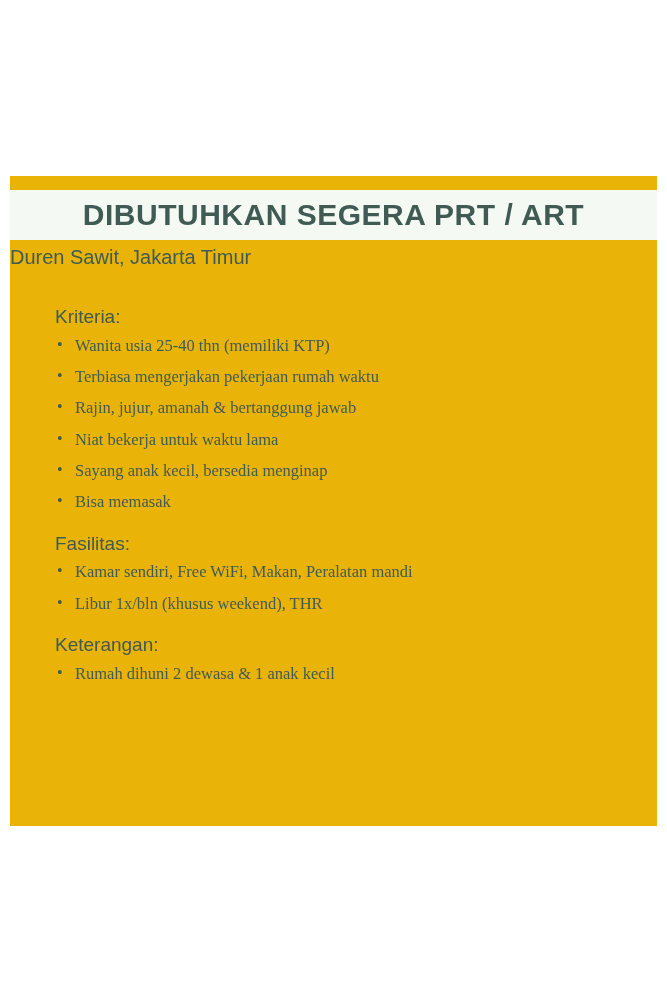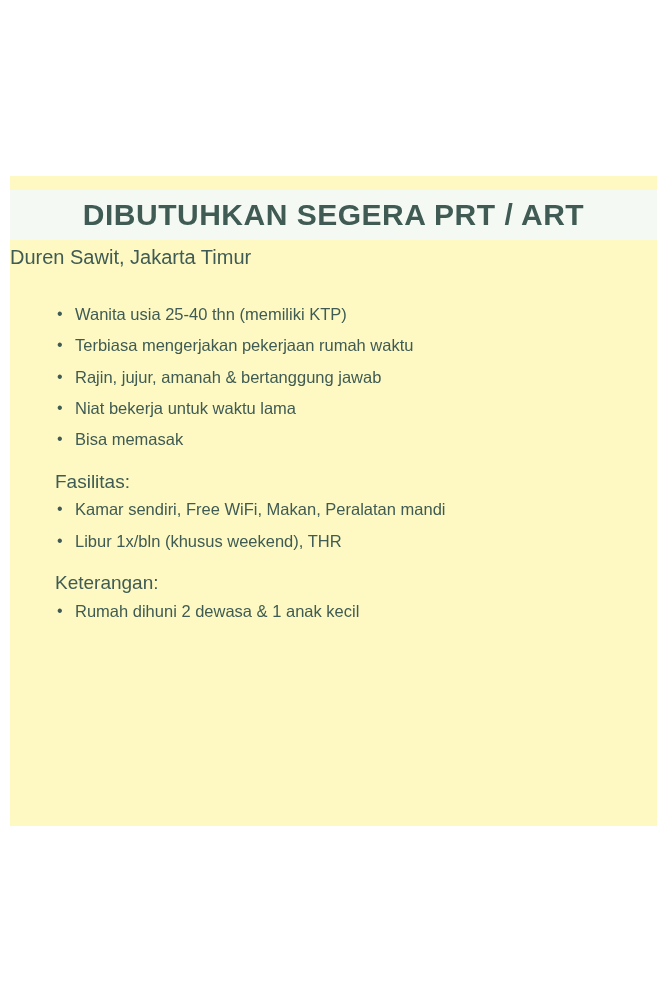"DIBUTUHKAN SEGERA PRT / ART" .poster { background: #fef9c3 -> #eab308 }
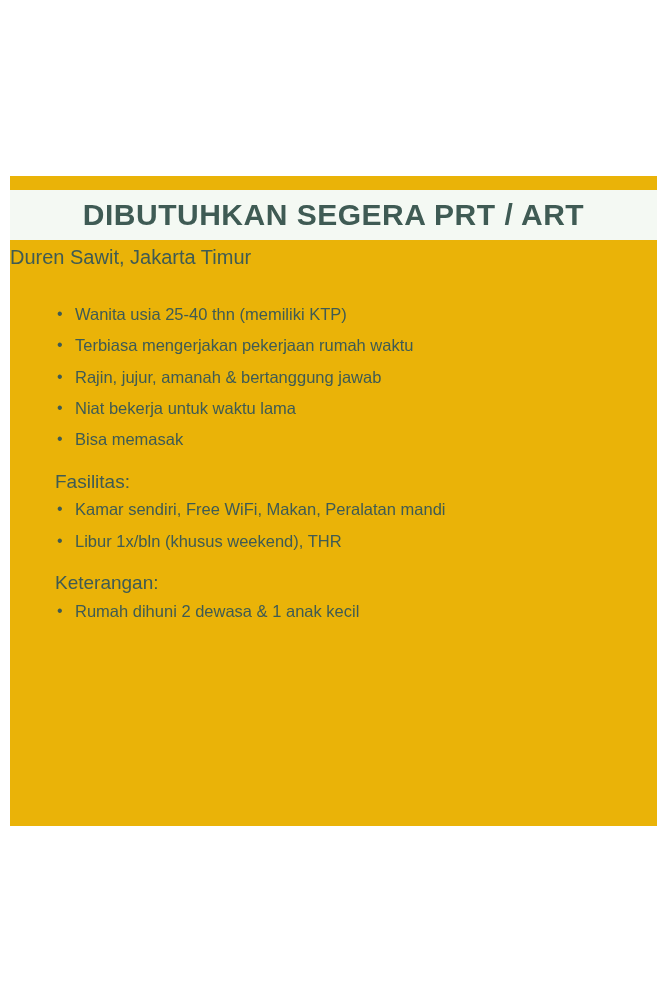"Kriteria:" div.section-head { html: none -> <div>Kriteria:</div> }
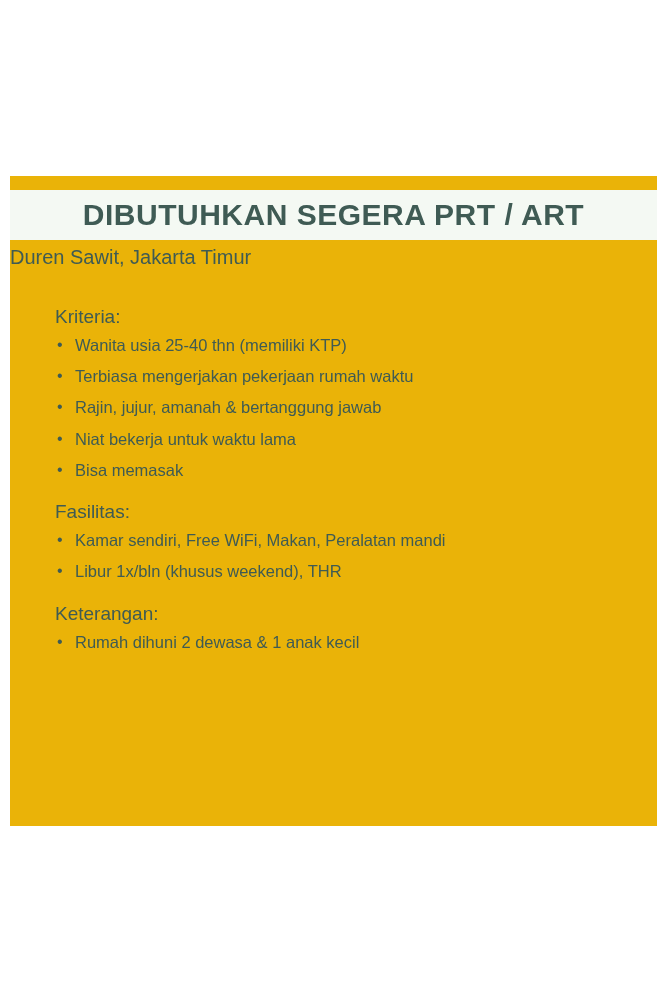"Wanita usia 25-40 thn (memiliki" .bullets li { font-family: none -> Liberation Serif, serif }
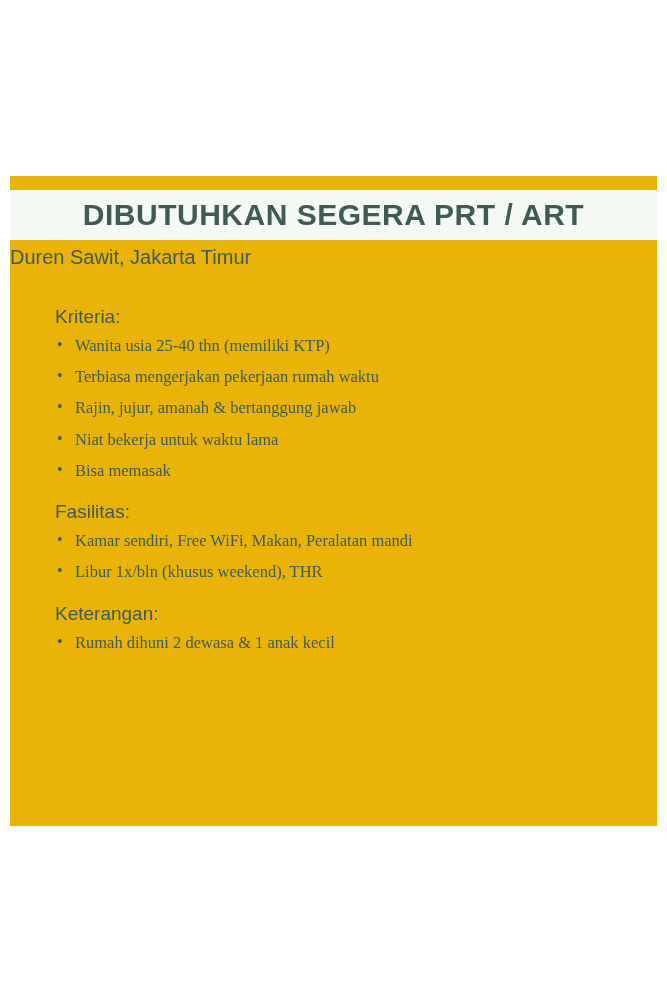"Sayang anak kecil, bersedia menginap" li { html: none -> <li>Sayang anak kecil, bersedia menginap</li> }
